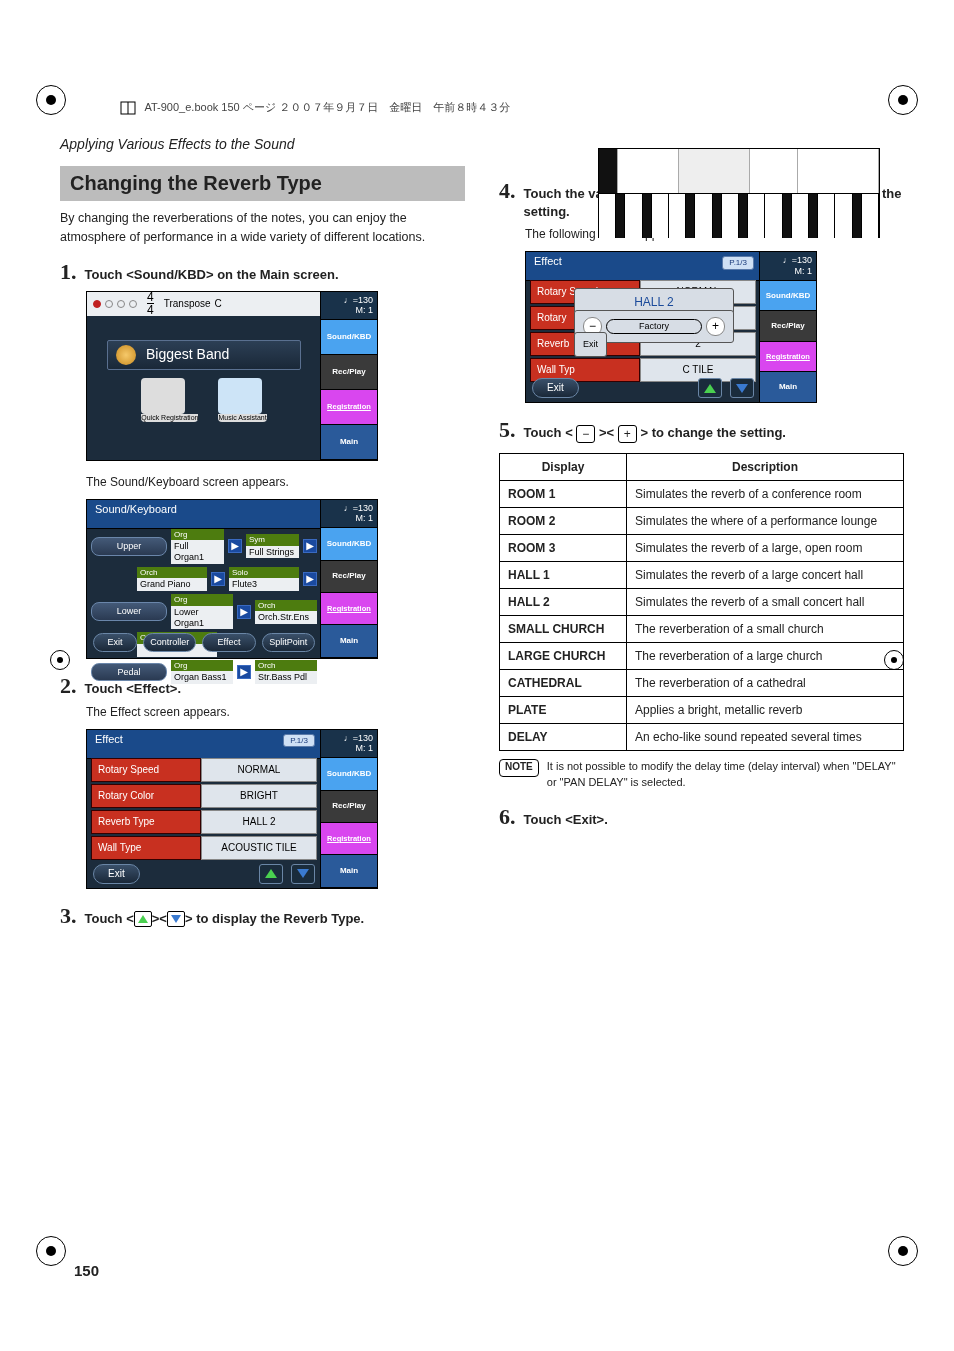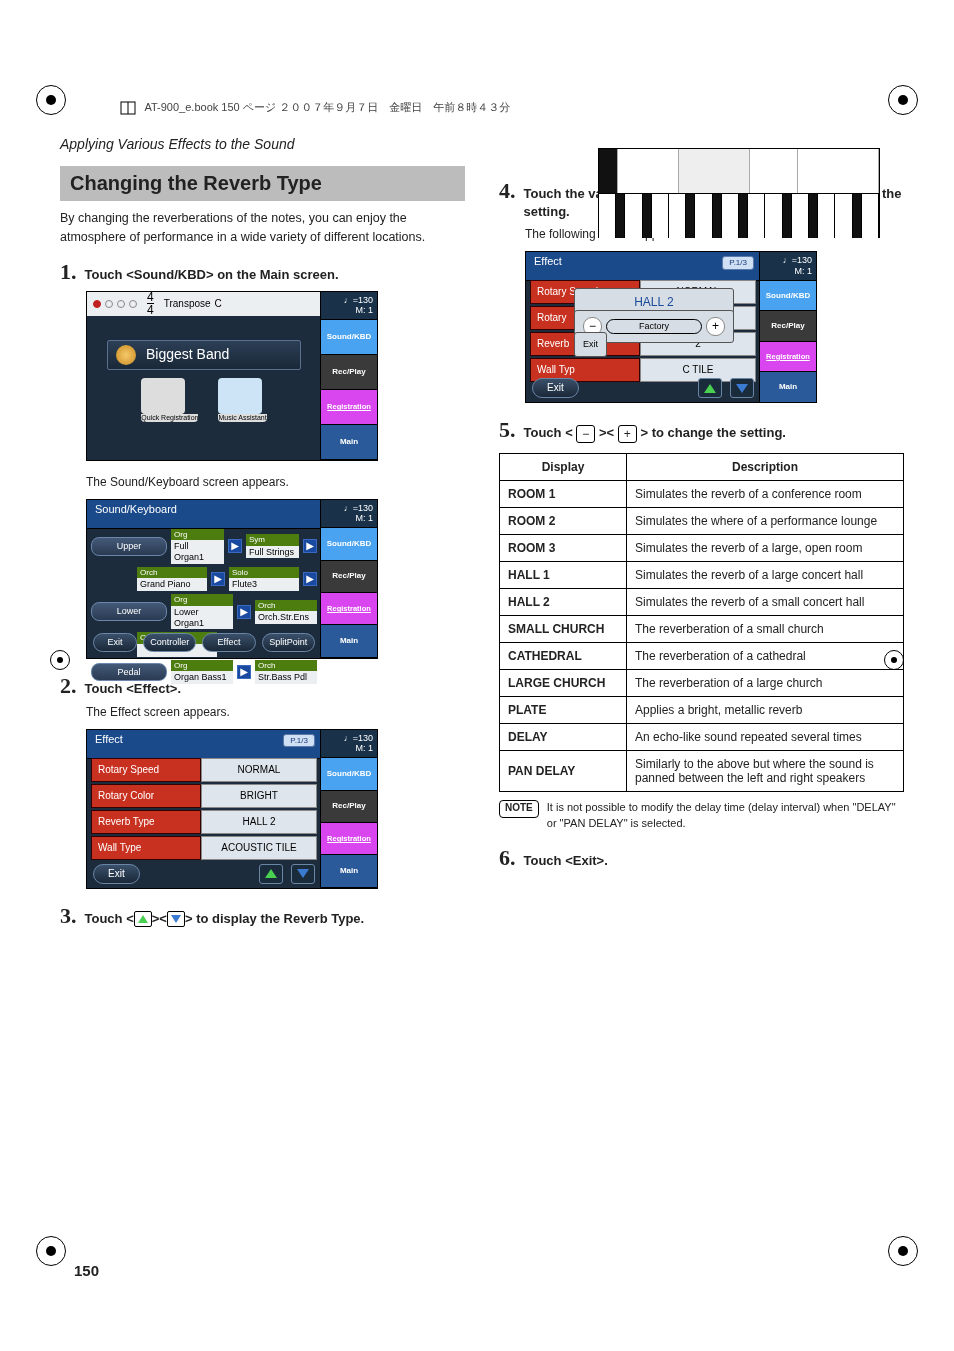"CATHEDRAL" tr { order: before "LARGE CHURCH" -> after "LARGE CHURCH" }
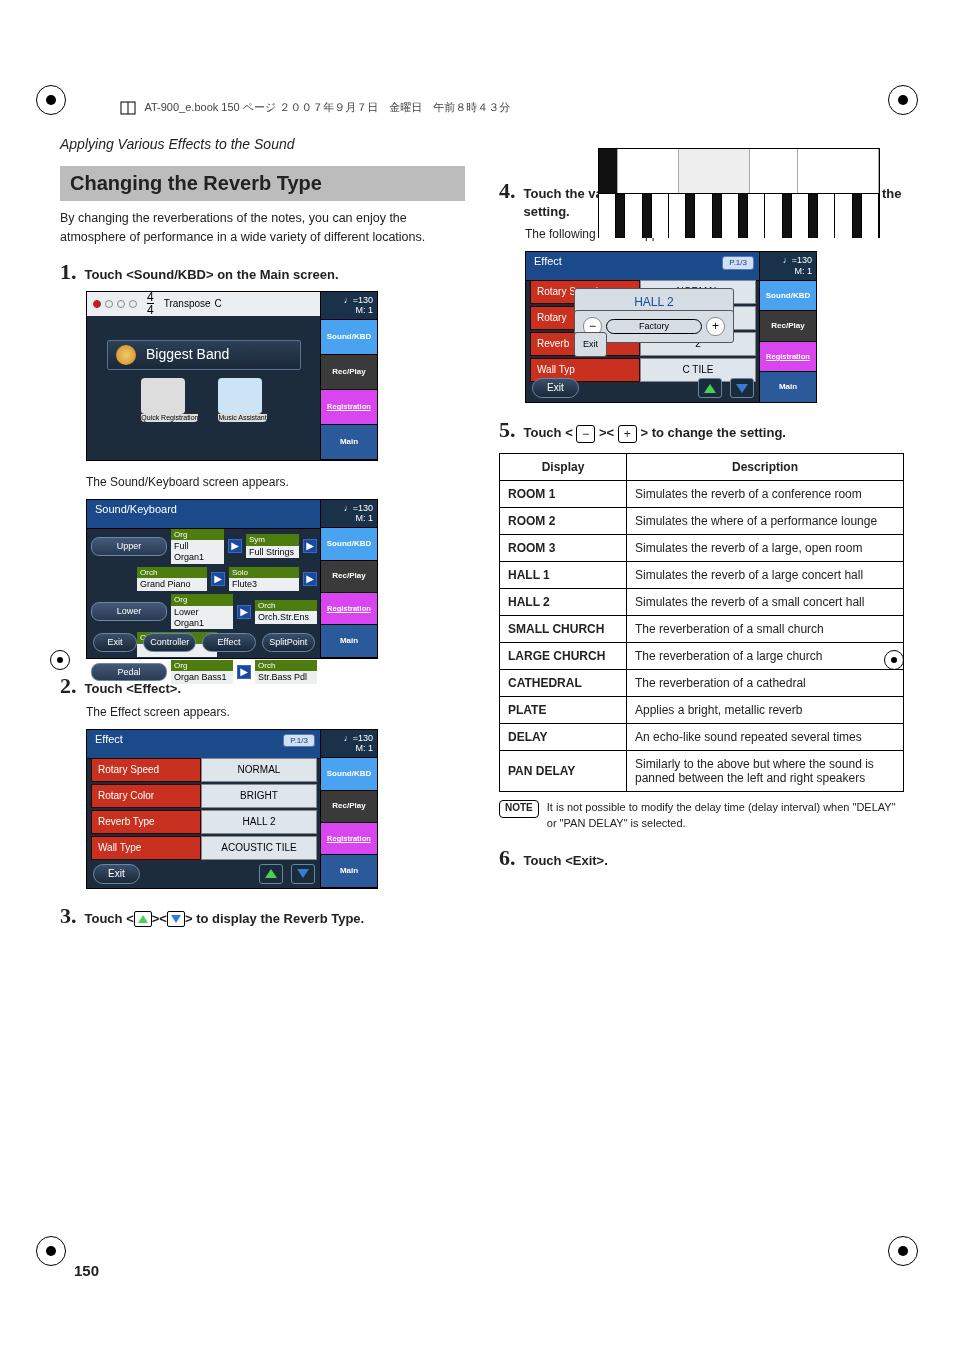"PAN DELAY" tr { html: <tr> <td>PAN DELAY</td> <td>Similarly to the above but where the sound is panned between the left and right speakers</td> </tr> -> none }
